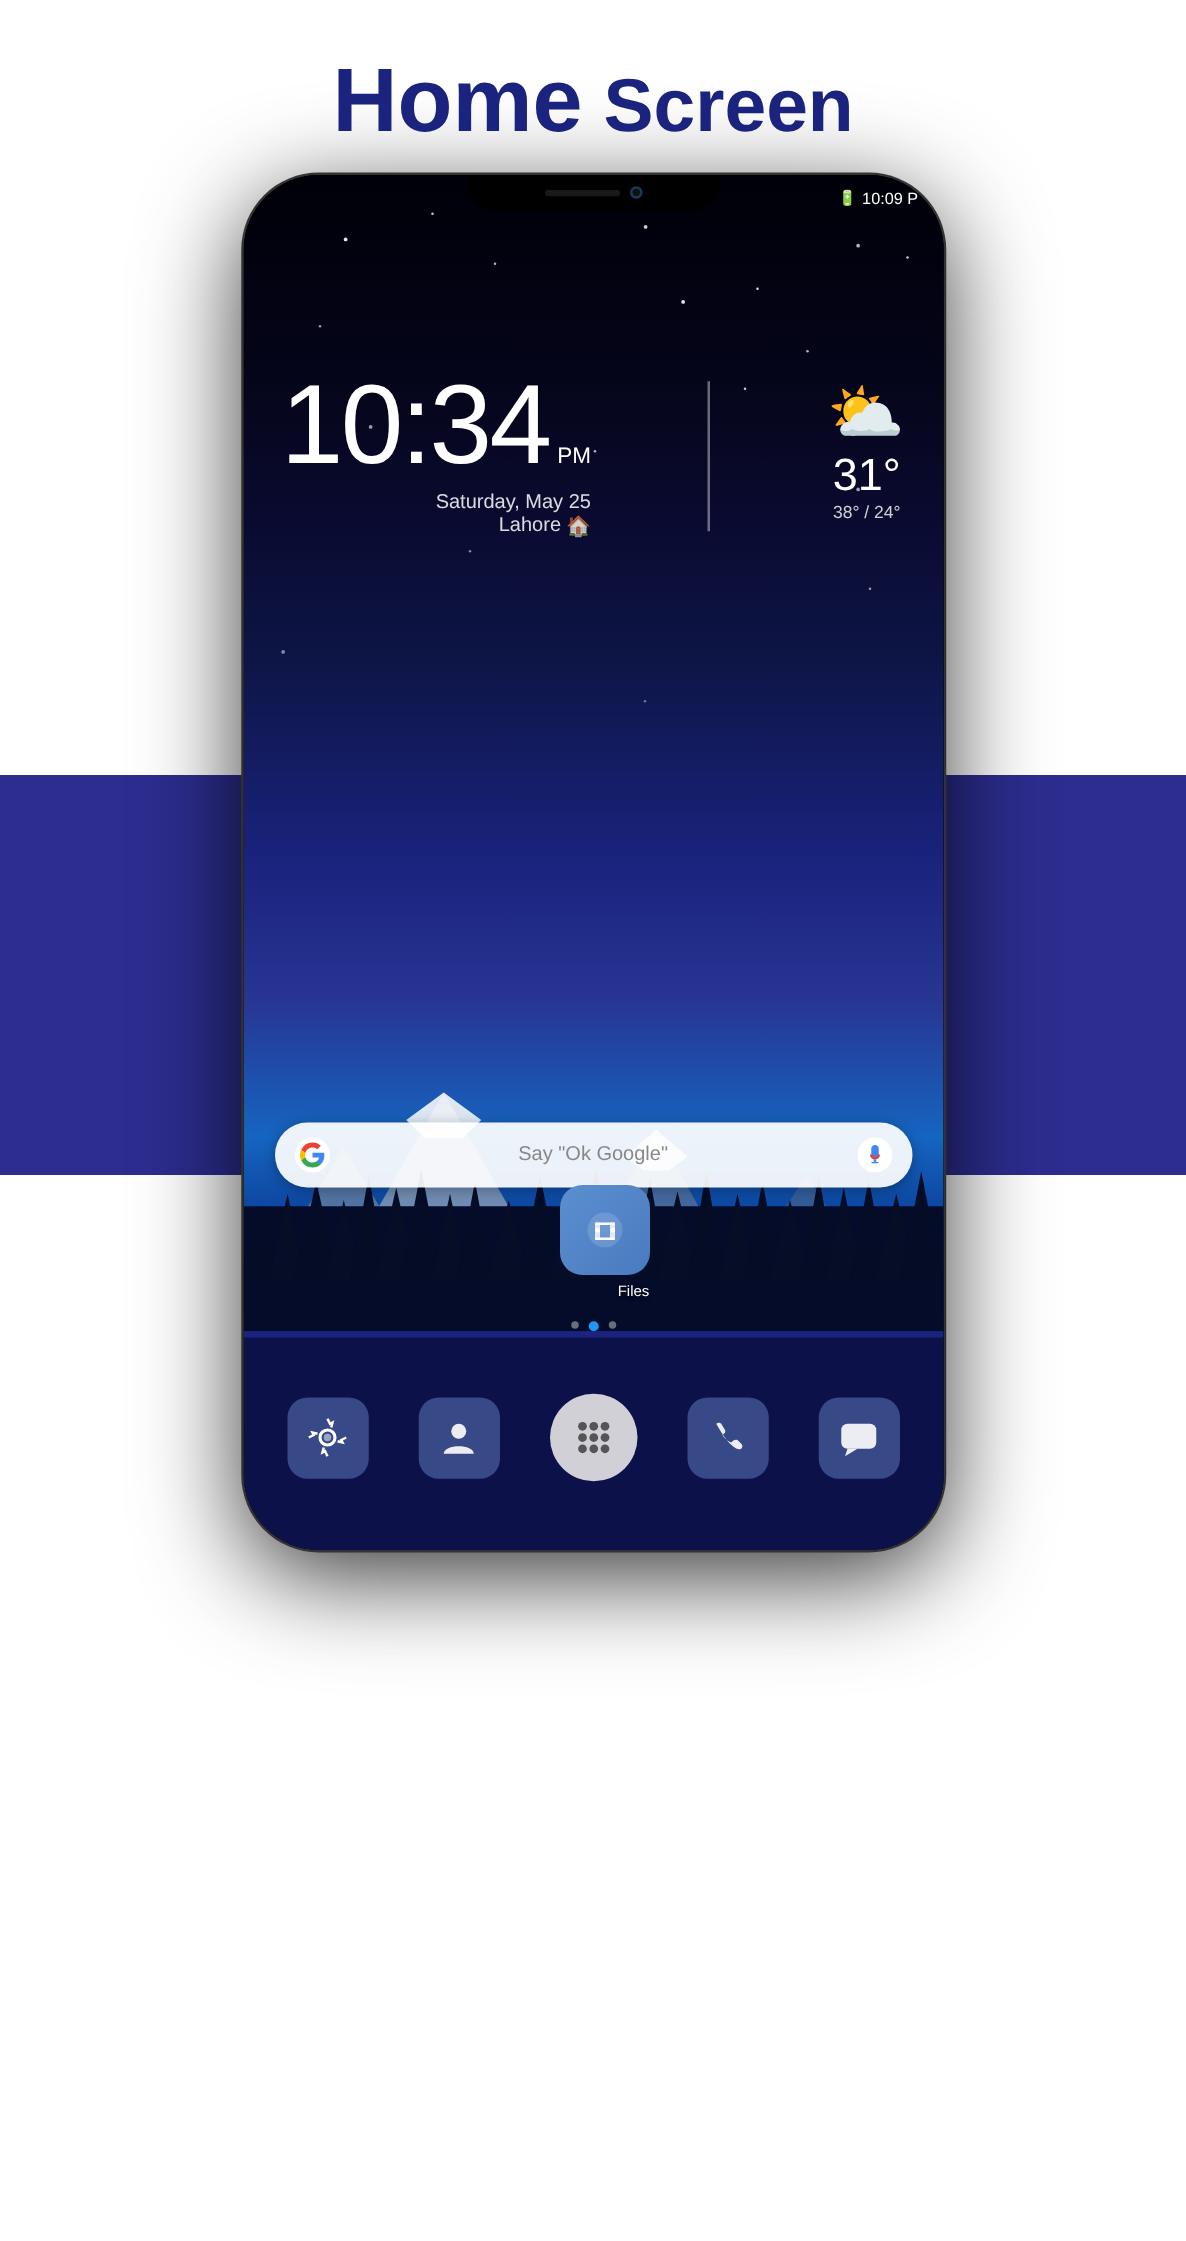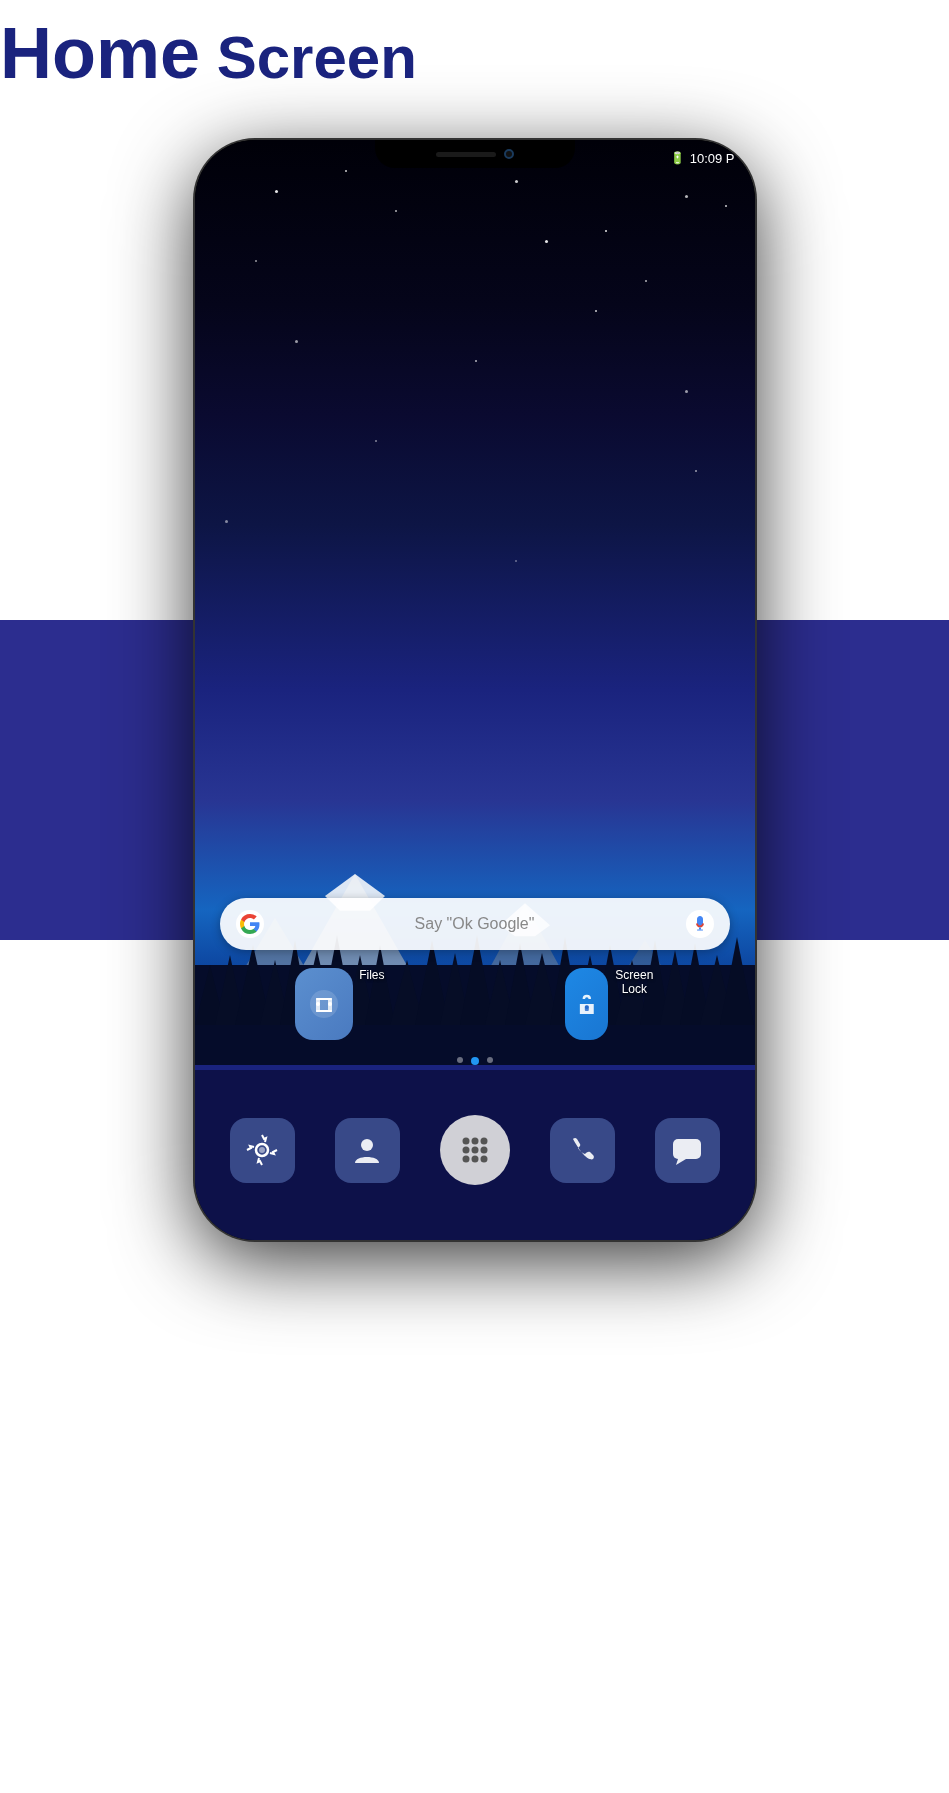"Home Screen" .page-title { padding-top: 12px -> 40px; text-align: none -> center }
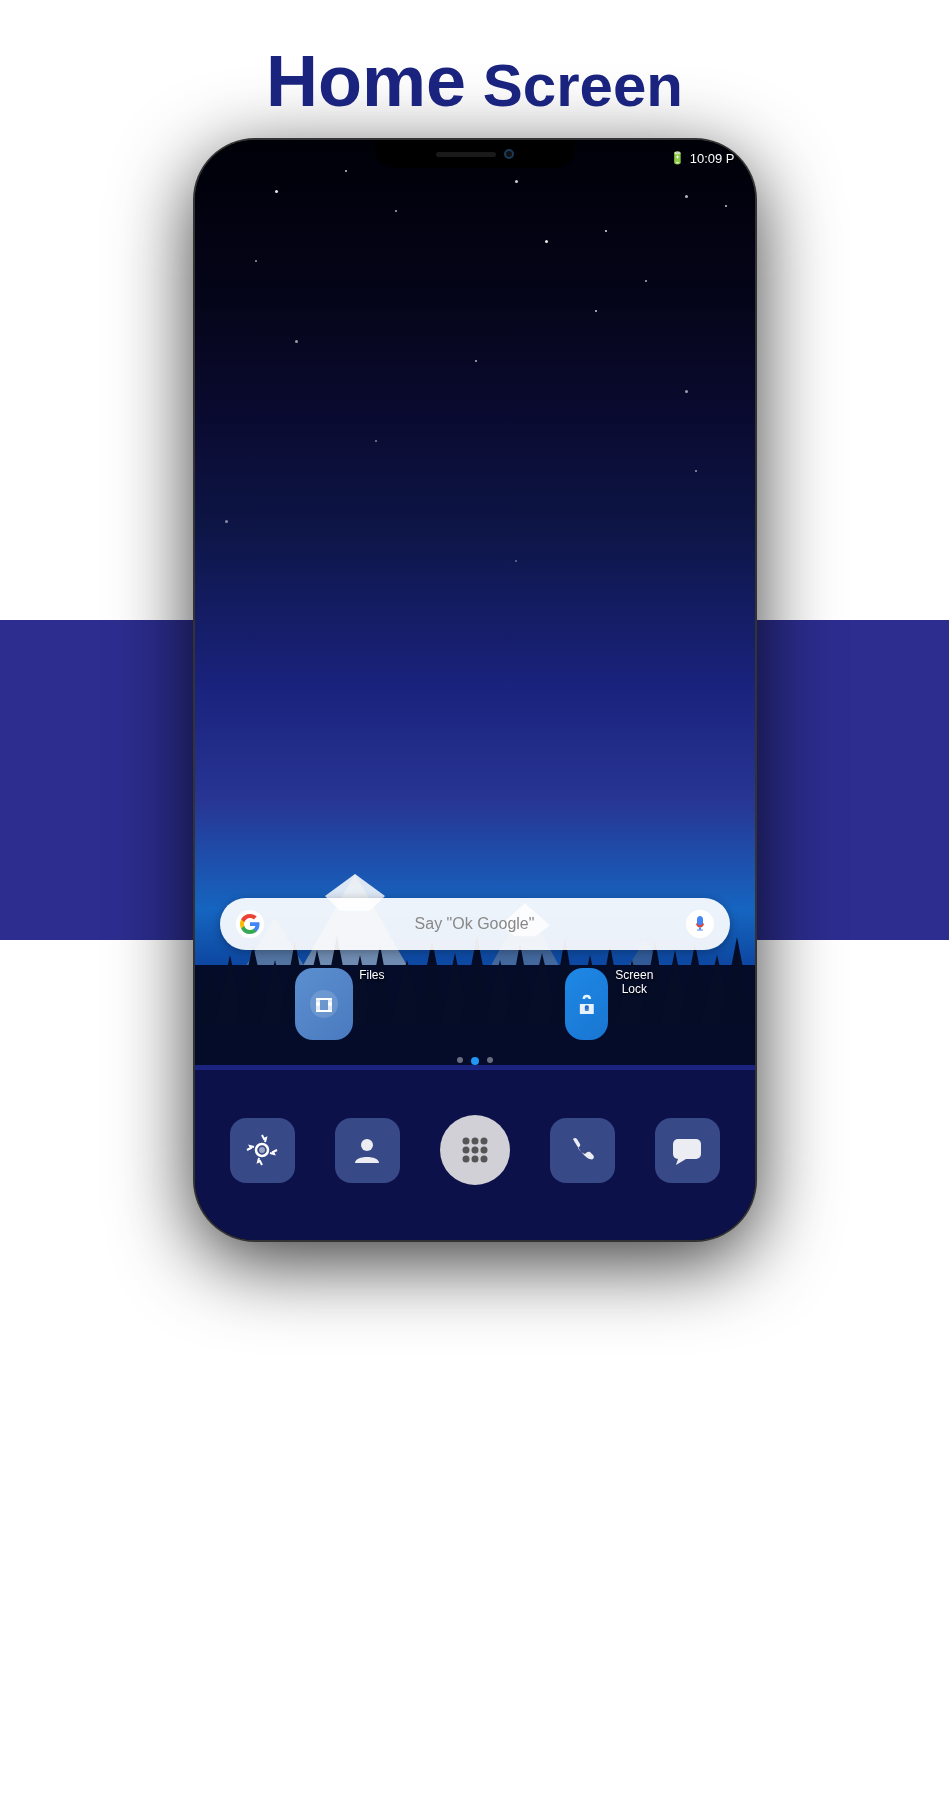"10:34" div.clock-widget { html: none -> <div> <div> <div> <span>10:34</span> <span>PM</span> </div> <div>Saturday, May 25</div> <div> <span>Lahore</span> <span>🏠</span> </div> </div> <div></div> <div> <div>⛅</div> <div>31°</div> <div>38° / 24°</div> </div> </div> }
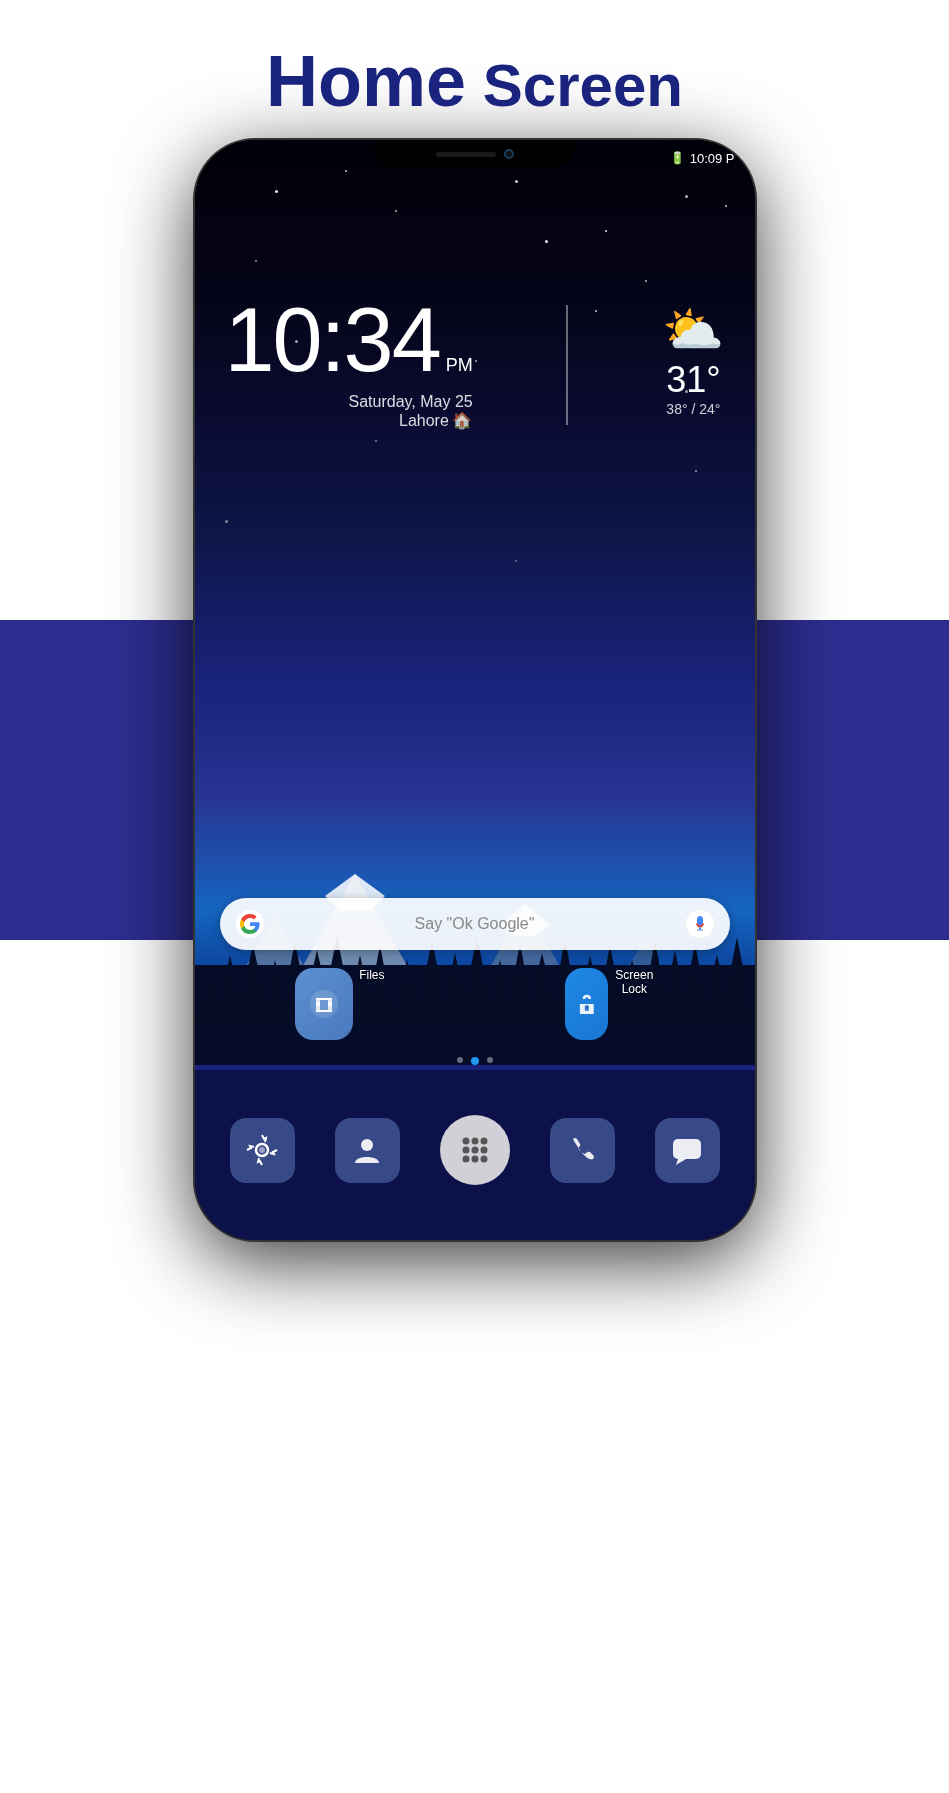"Files" .app-item { align-items: flex-start -> flex-end; flex-direction: row -> column }
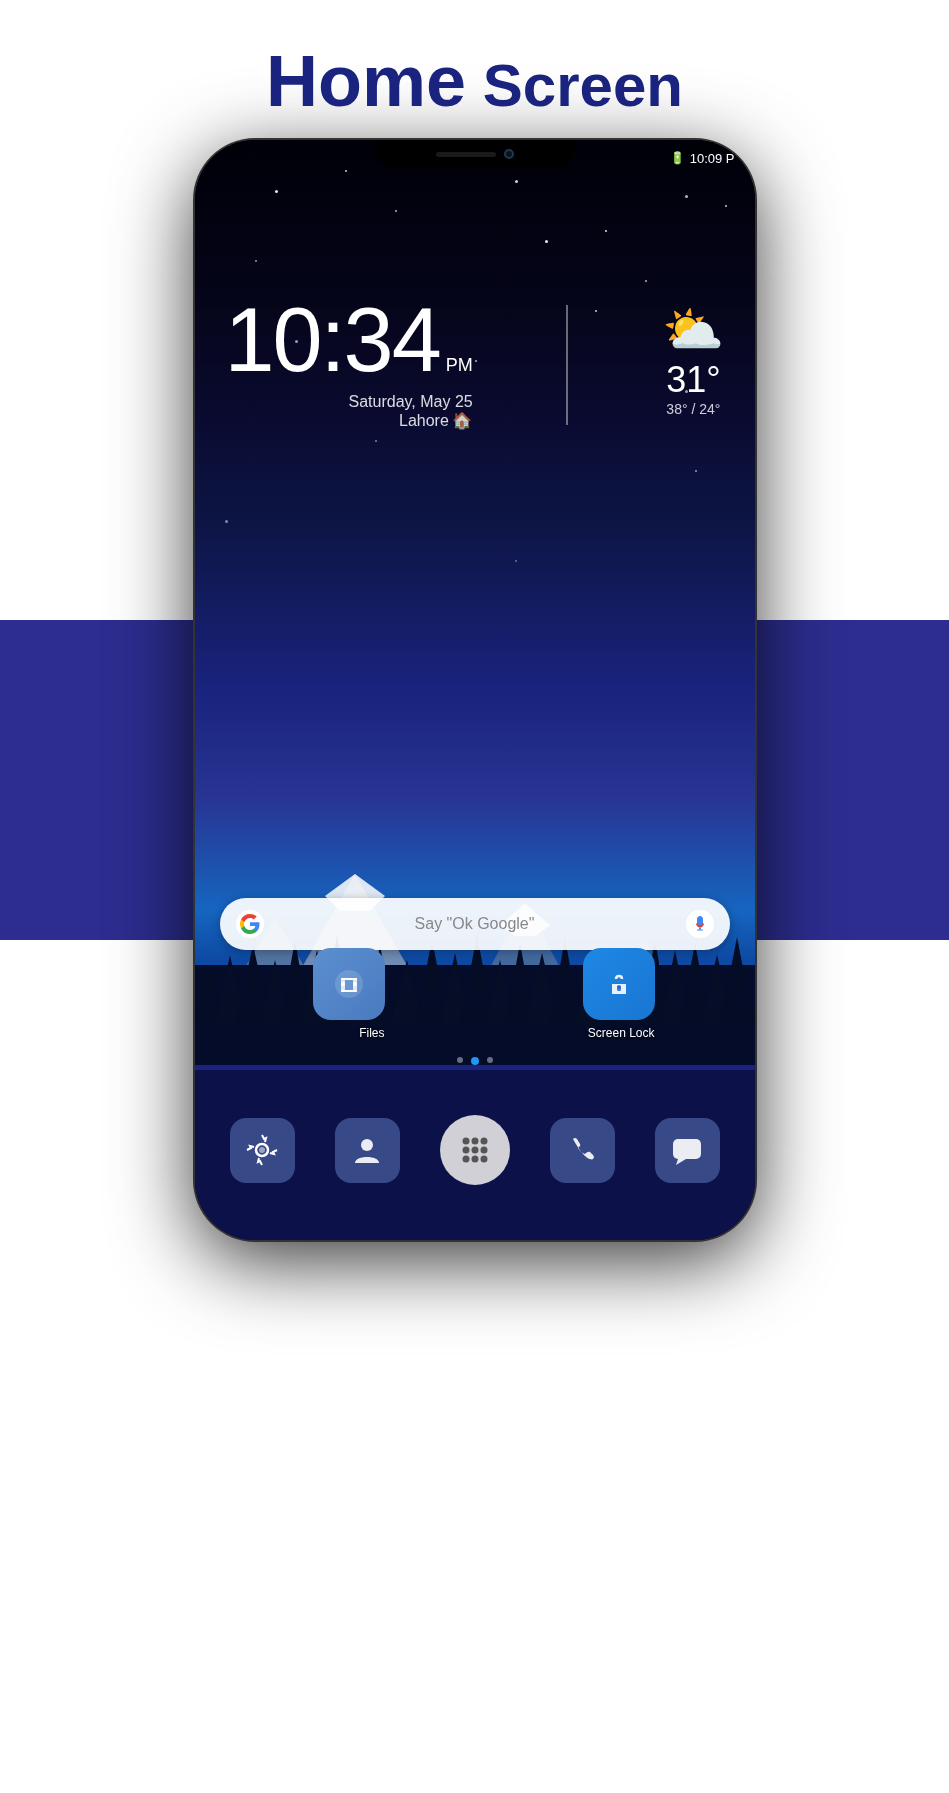"Screen Lock" div.app-item { html: <div> <div> <svg> <path></path> <path></path> <rect></rect> <circle></circle> </svg> </div> <span>Screen Lock</span> </div> -> none }
